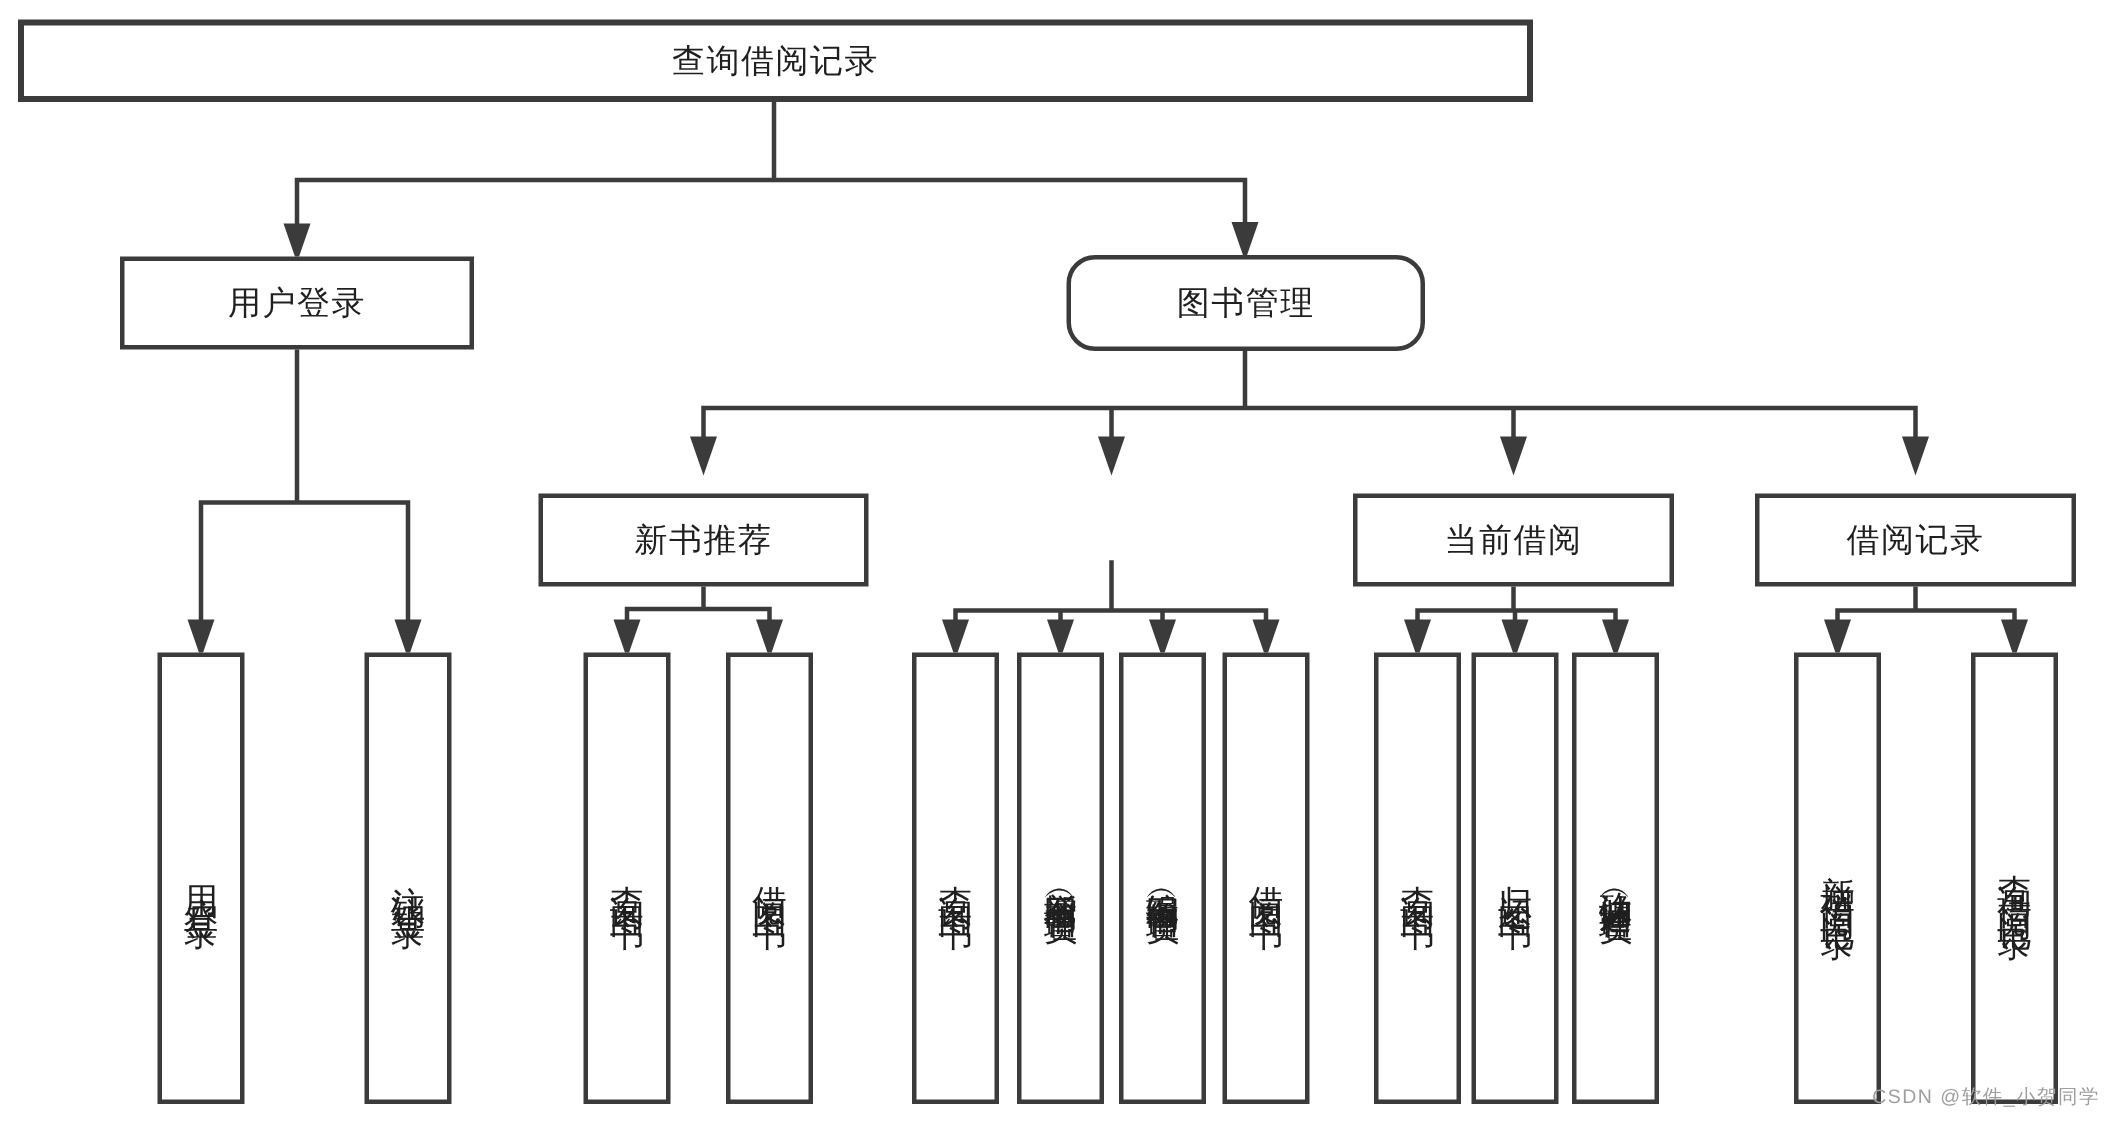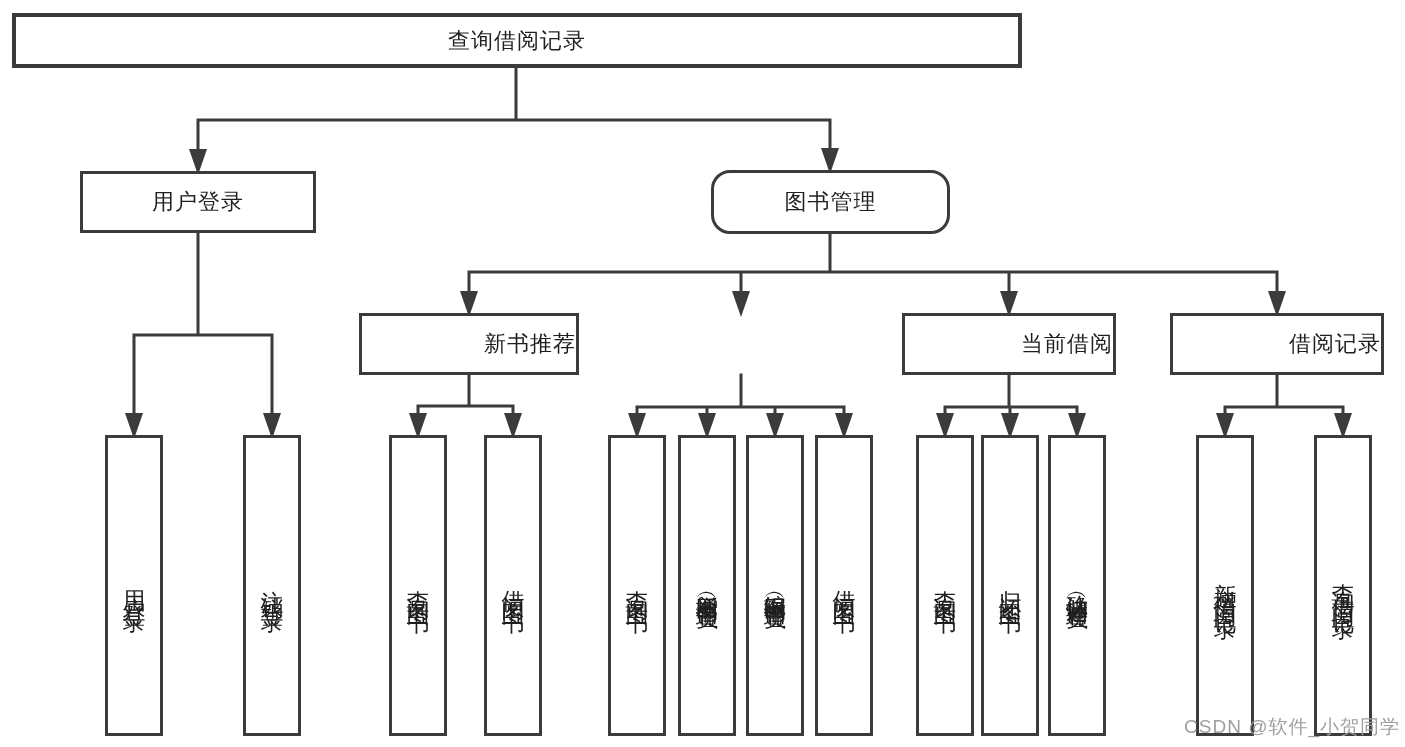"新书推荐" .l3 { justify-content: flex-end -> none; top: 313px -> 329px }
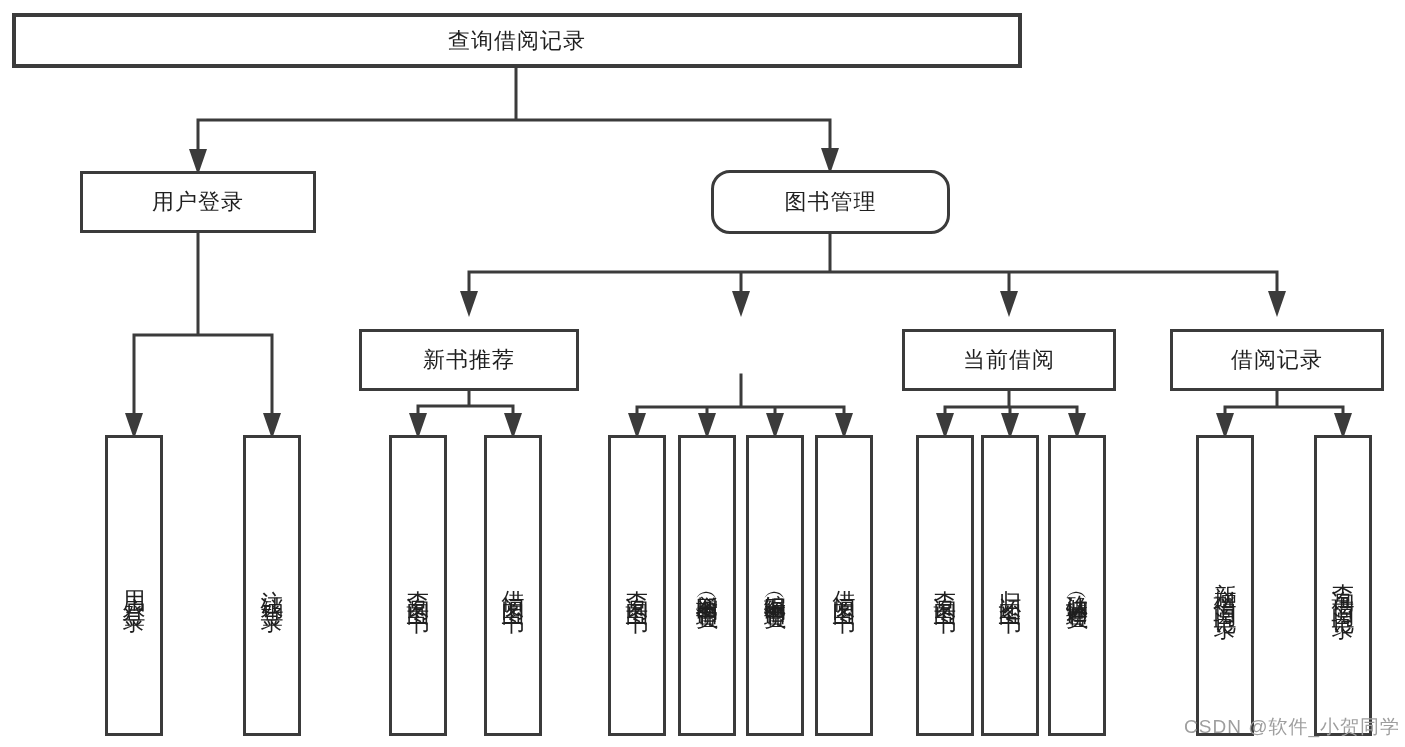"CSDN @软件_小贺同学" .watermark { font-size: 19px -> 13px }
